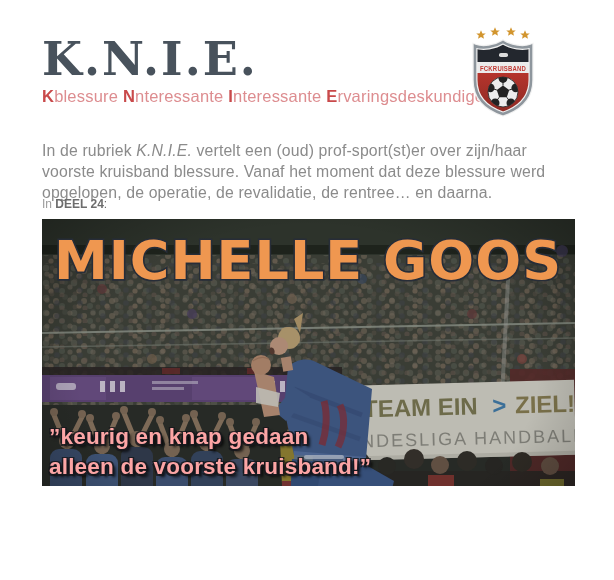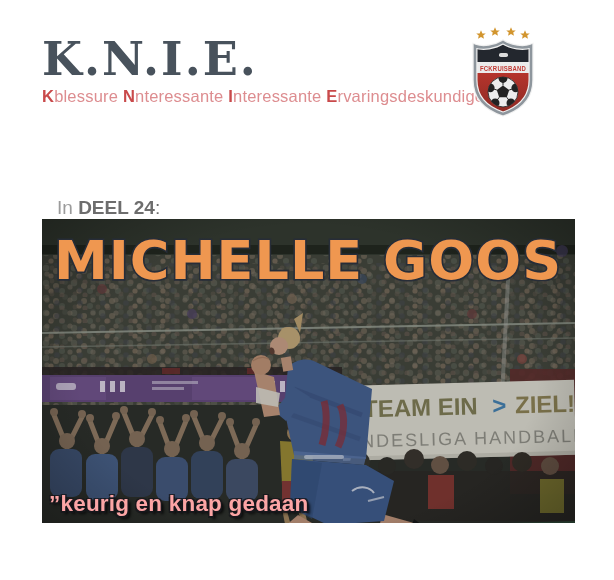"In de rubriek K.N.I.E. vertelt" p.intro { html: none -> <p><span>In de rubriek </span><i>K.N.I.E.</i><span> vertelt een (oud) prof-sport(st)er over zijn/haar voorste kruisband blessure. Vanaf het moment dat deze blessure werd opgelopen, de operatie, de revalidatie, de rentree… en daarna.</span></p> }
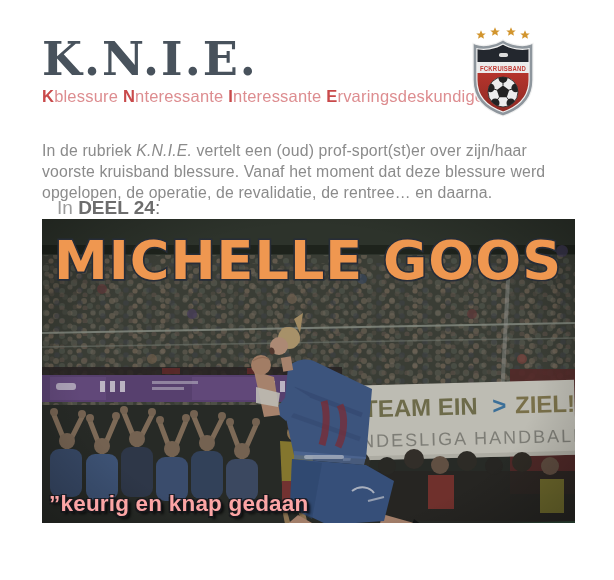"In DEEL 24:" .part-line { font-size: 19px -> 12px; margin-left: 15px -> none }
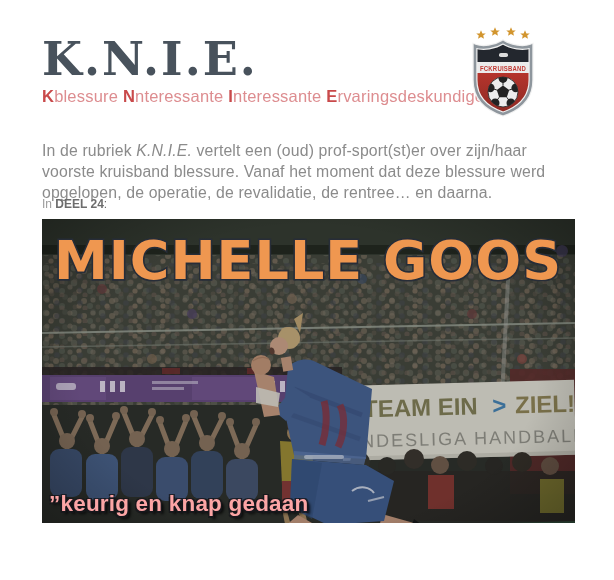"MICHELLE GOOS" .hero { height: 304px -> 267px }
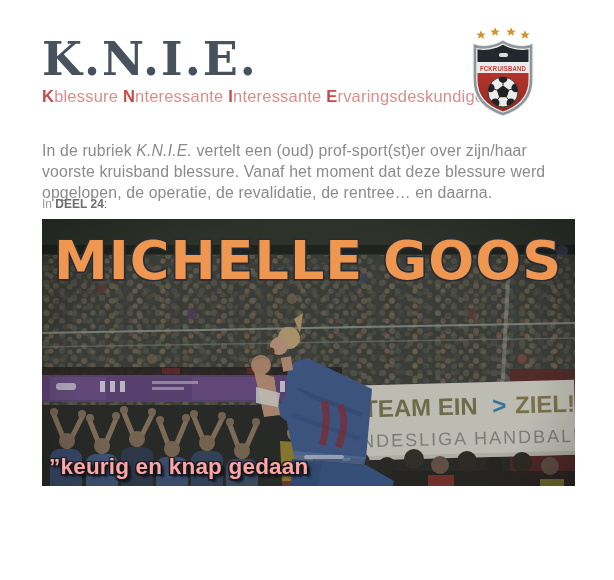"alleen de voorste kruisband!”" div { html: none -> <div>alleen de voorste kruisband!”</div> }
